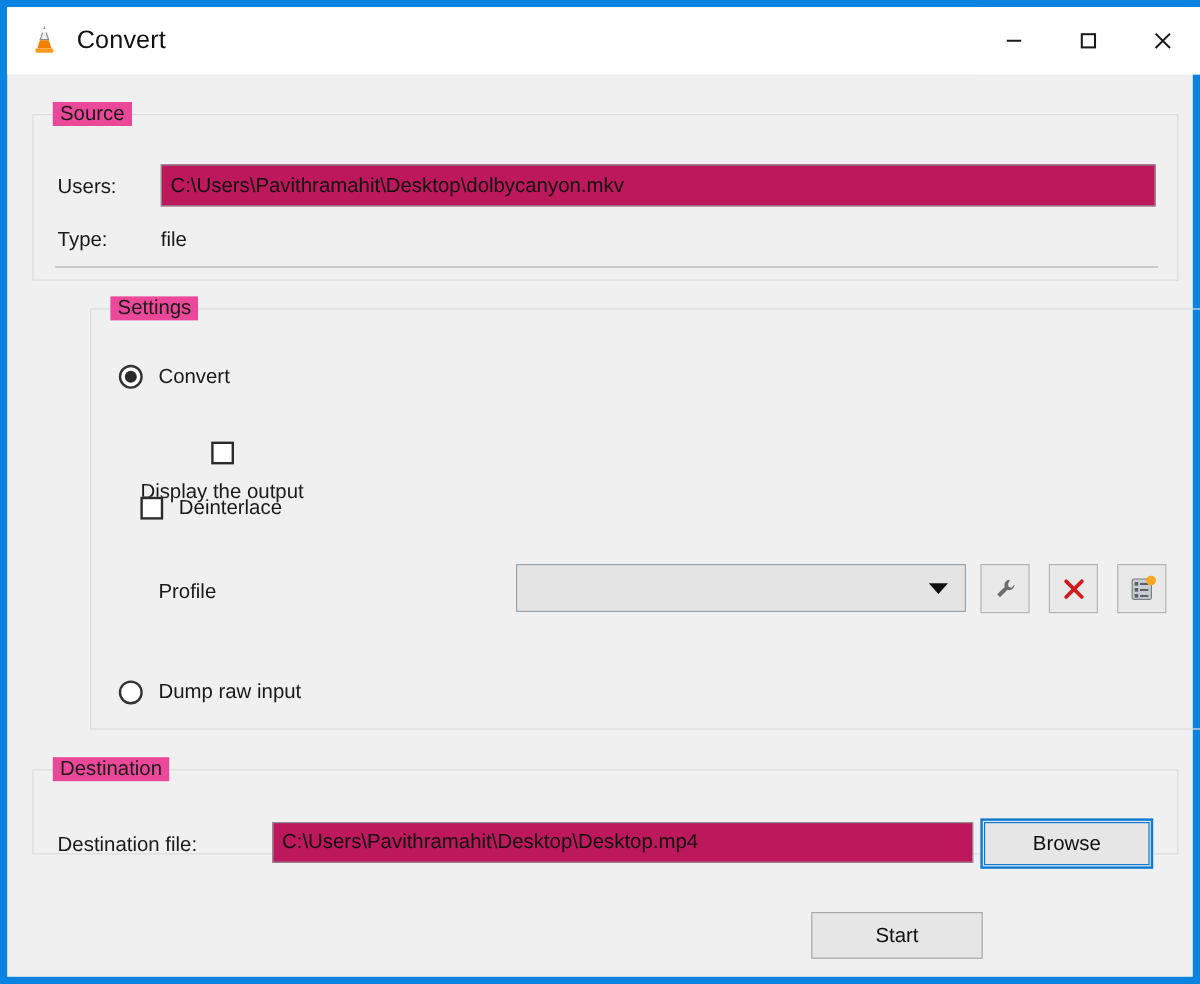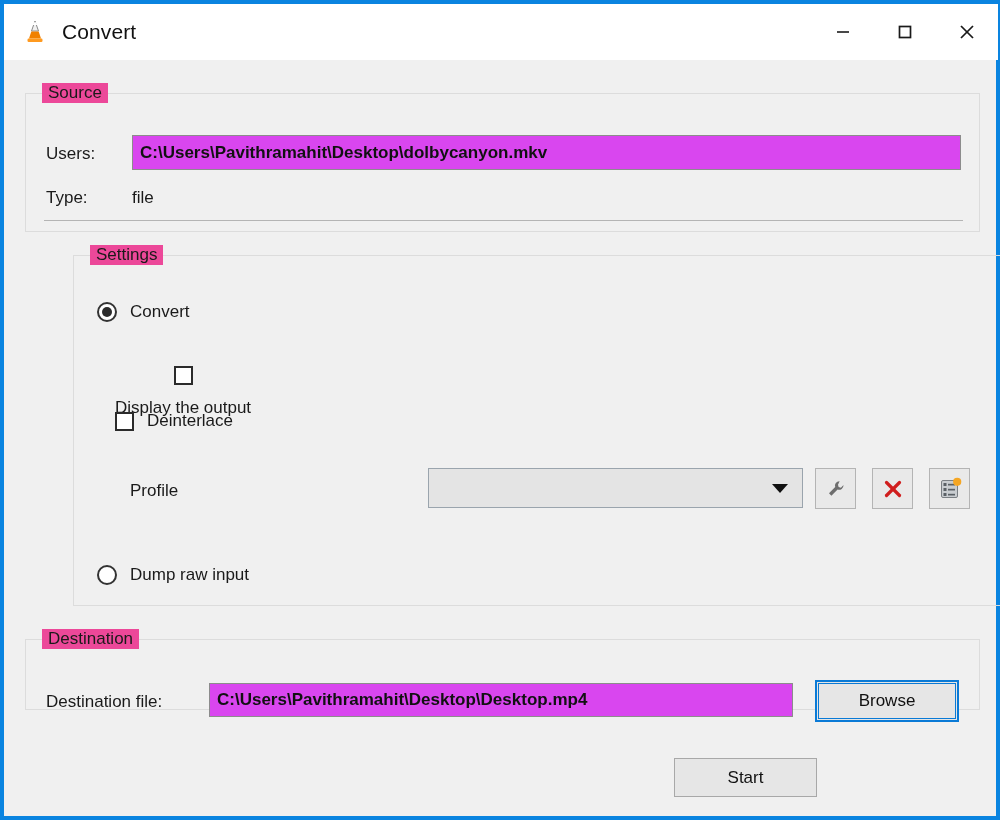"Convert" .window { border: 4px solid #4d7c0f -> 6px solid #4d7c0f }
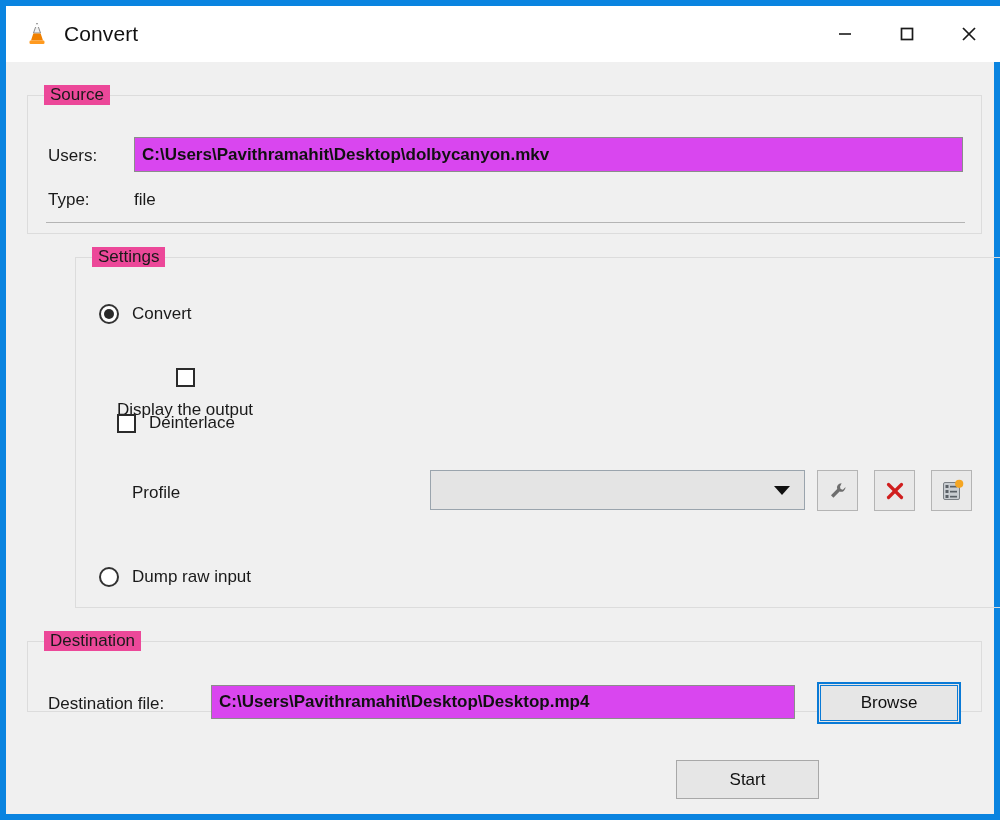"C:\Users\Pavithramahit\Desktop\dolbycany" .textbox { background: #d946ef -> #be185d; font-weight: bold -> none }
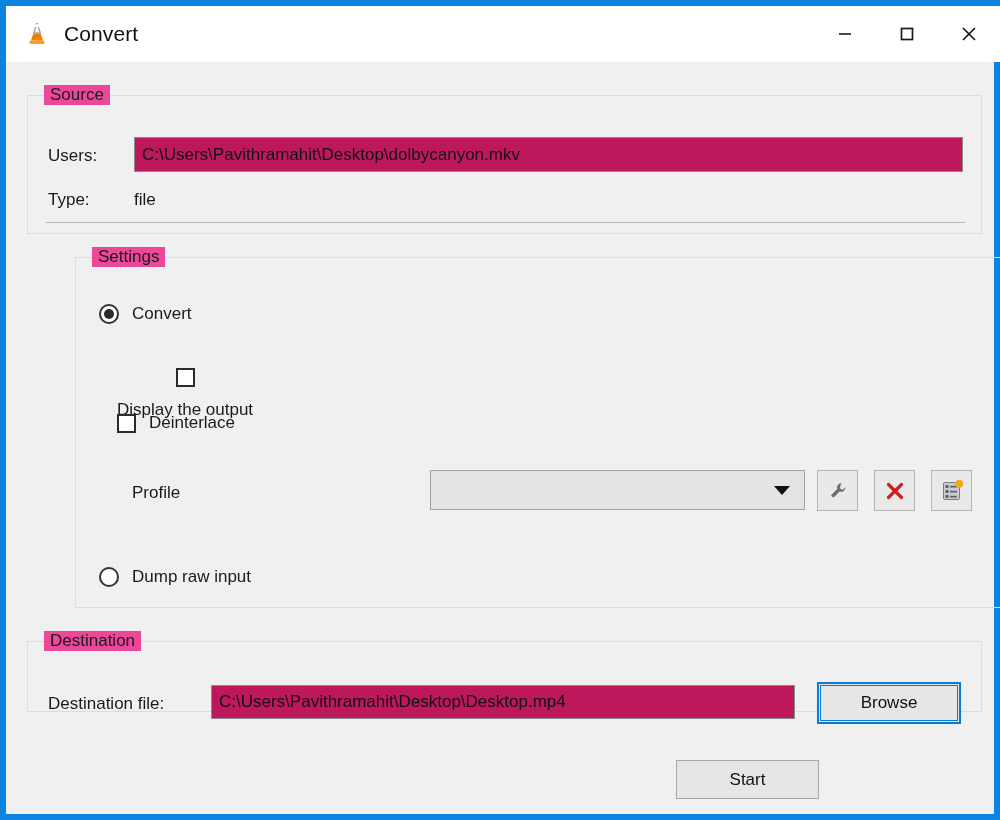"C:\Users\Pavithramahit\Desktop\Desktop.m" input.textbox { left: 183px -> 199px }
